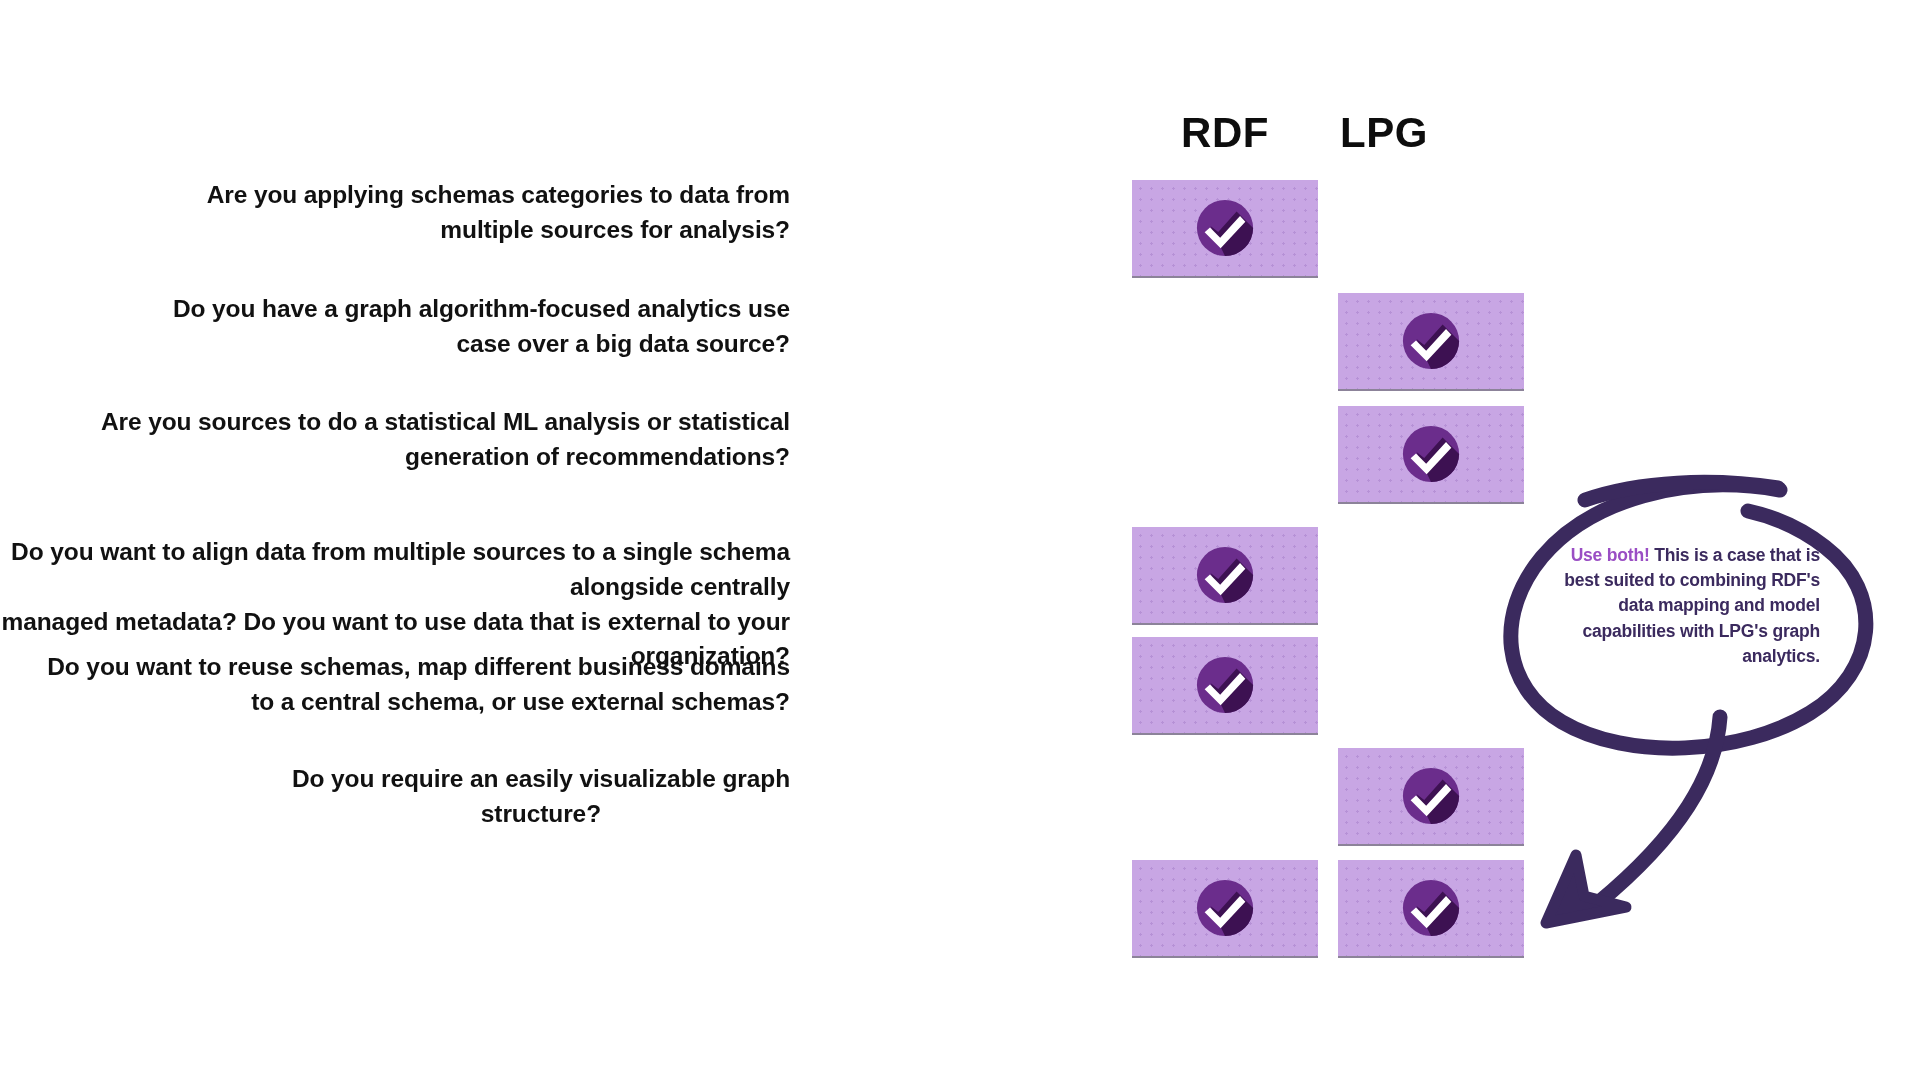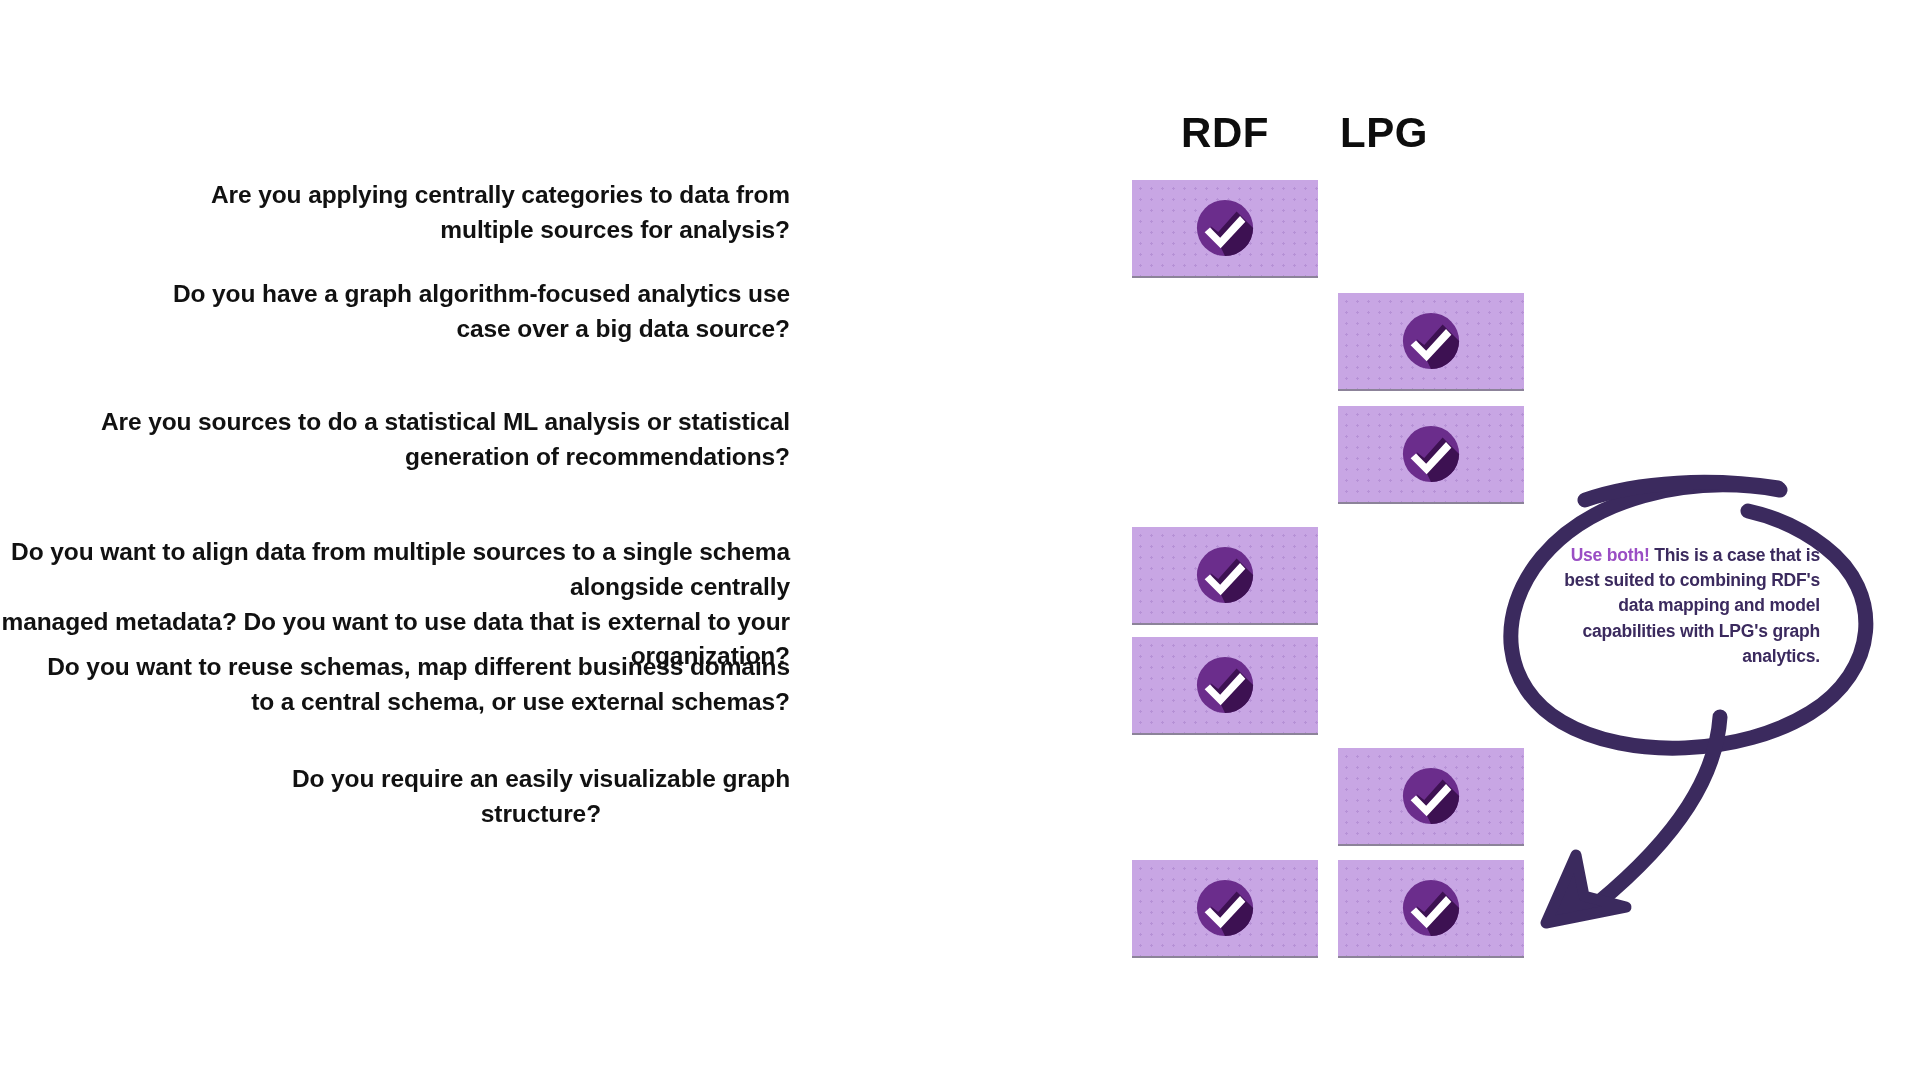"Are you applying centrally categories" div.question { text: centrally -> schemas }
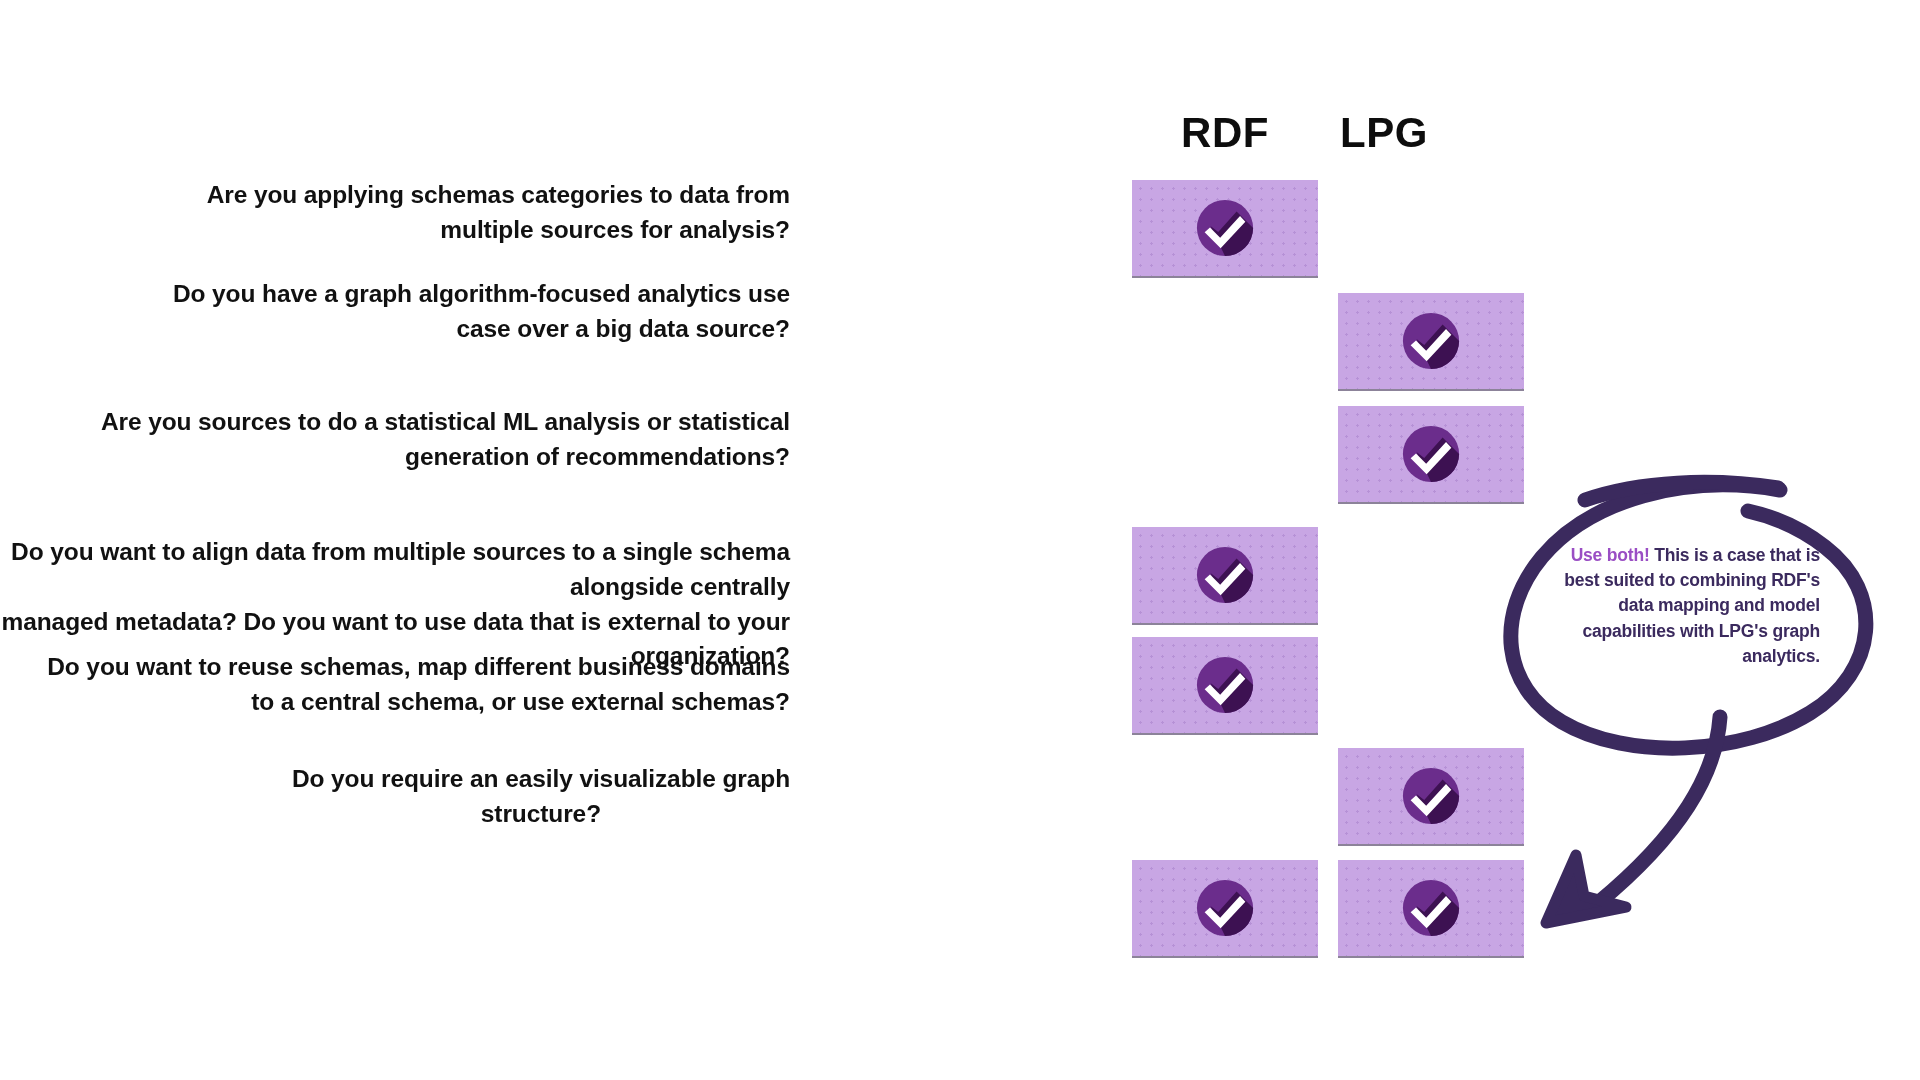"Do you have a graph" div.question { top: 277px -> 292px }
